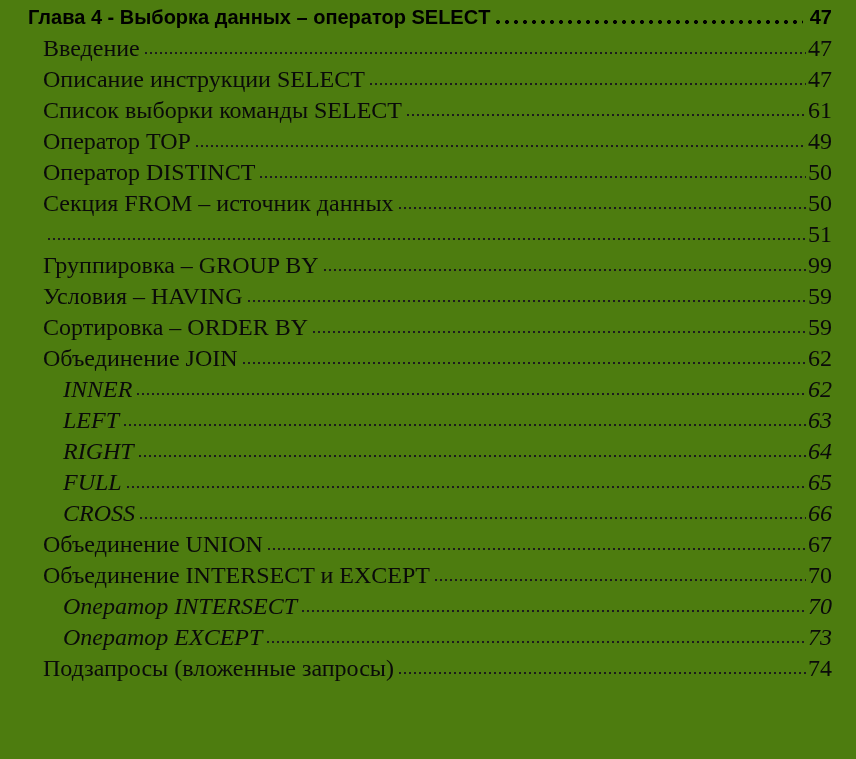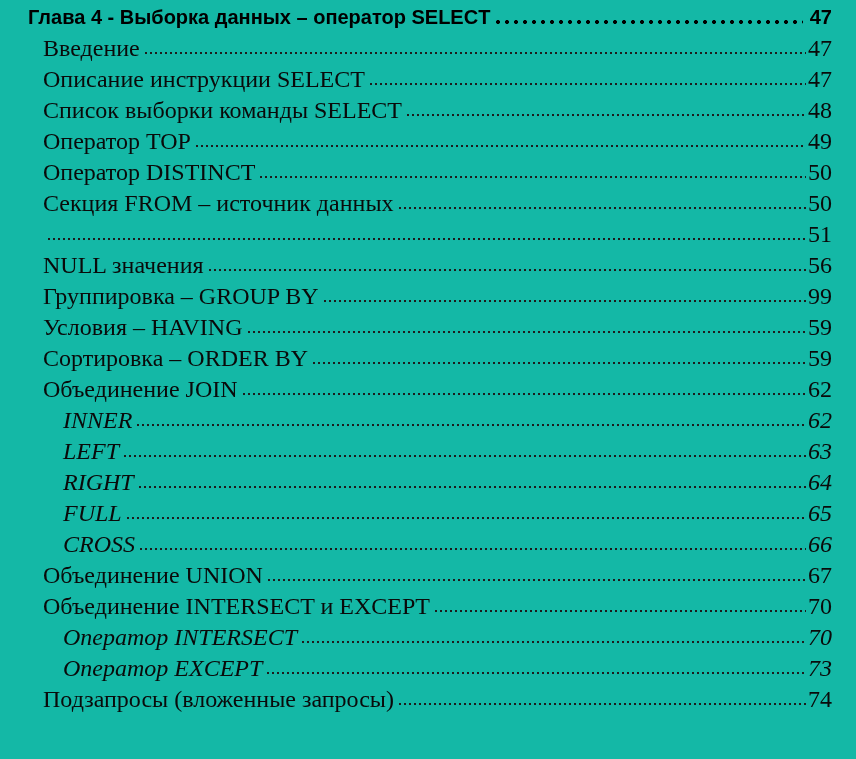"Глава 4 - Выборка данных" .page { background: #14b8a6 -> #4d7c0f }
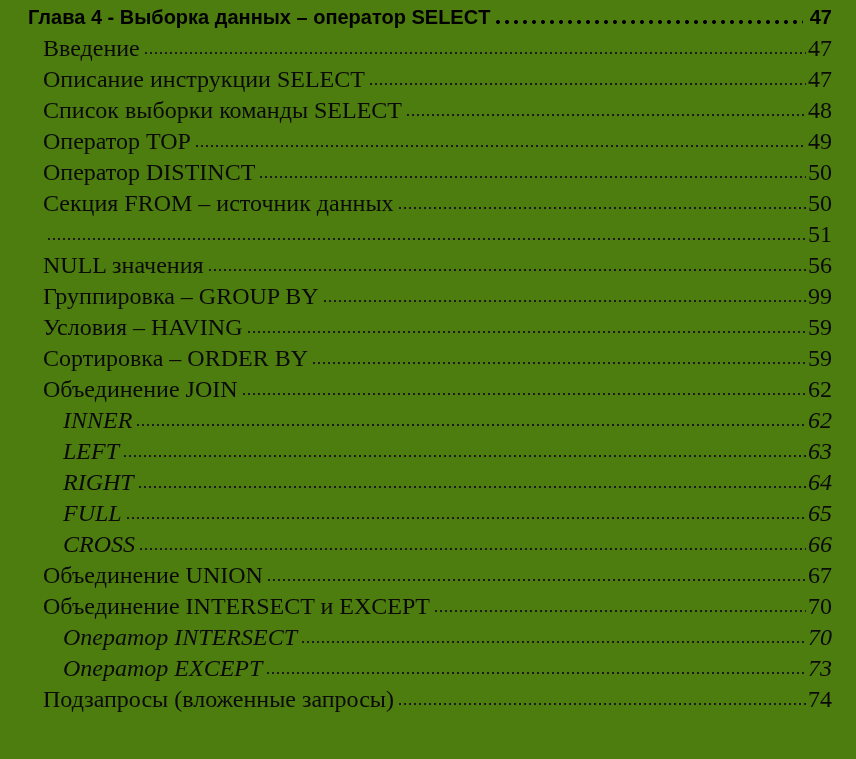"48" span.num { text: 48 -> 61 }
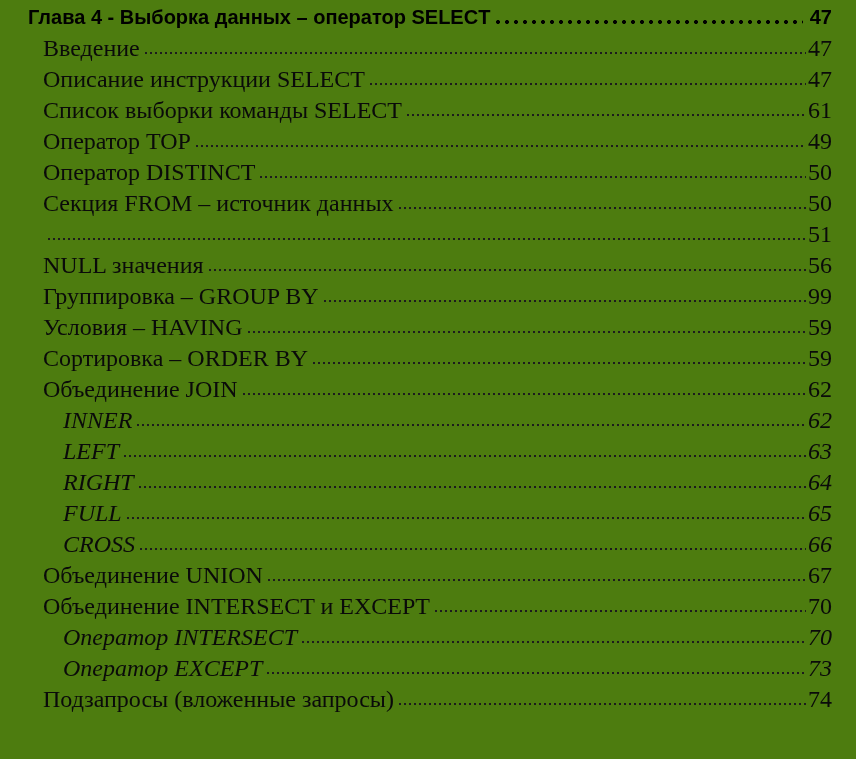"NULL значения" div.row { html: <div> <span>NULL значения</span> <span></span> <span>56</span> </div> -> none }
